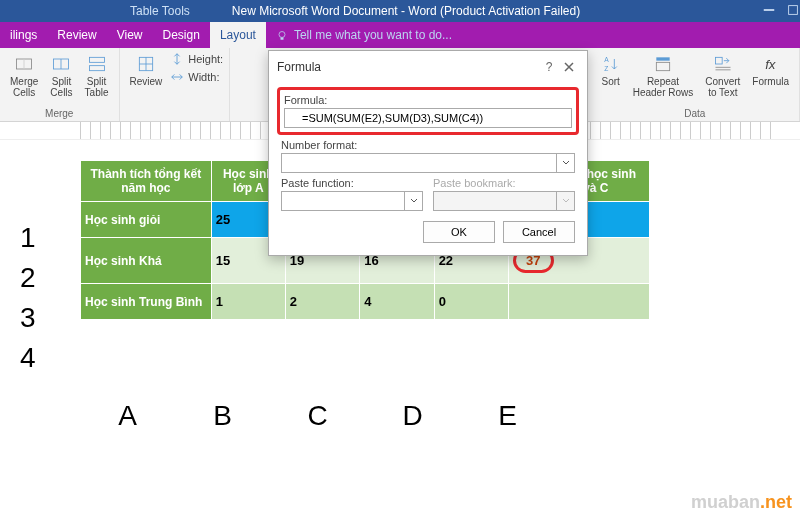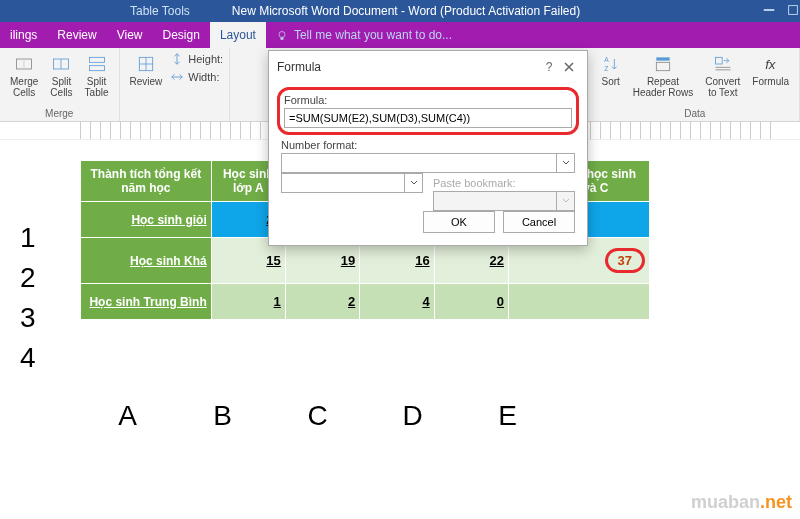"Formula:" .formula-circle { border-radius: 12px -> 4px }
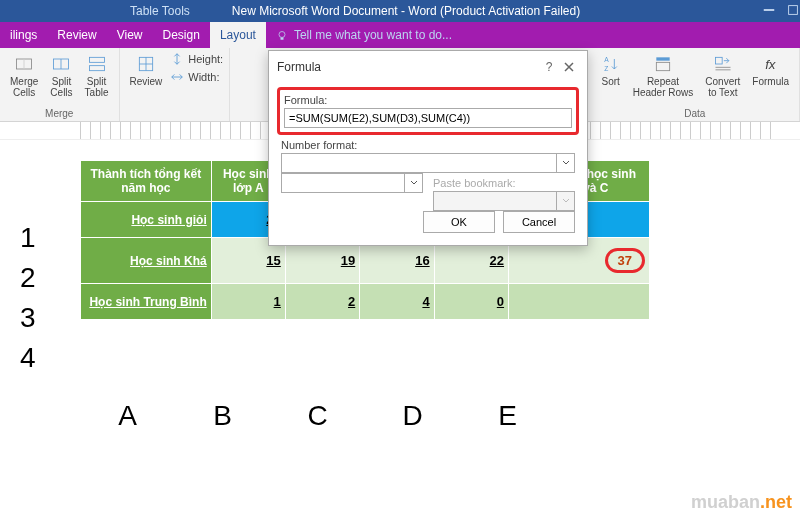"=SUM(SUM(E2),SUM(D3),SUM(C4))" .dialog-body input[type=text] { padding: 3px 4px -> 3px 17px }
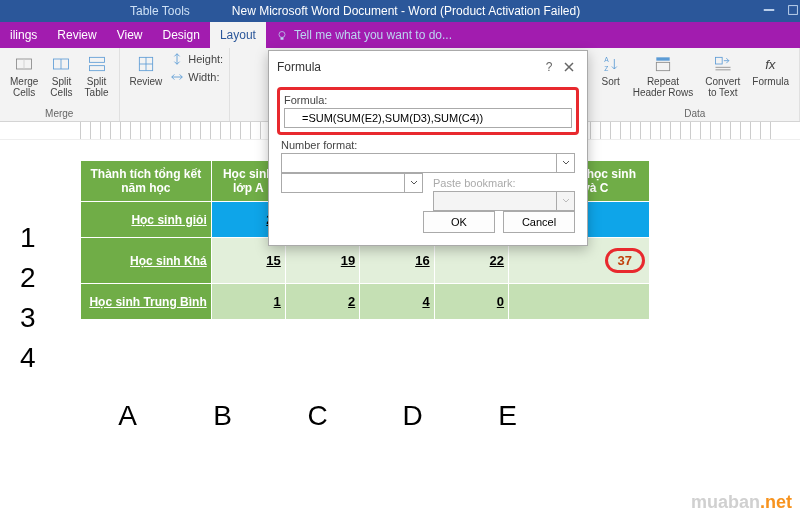"Paste function:" label { html: none -> <label>Paste function:</label> }
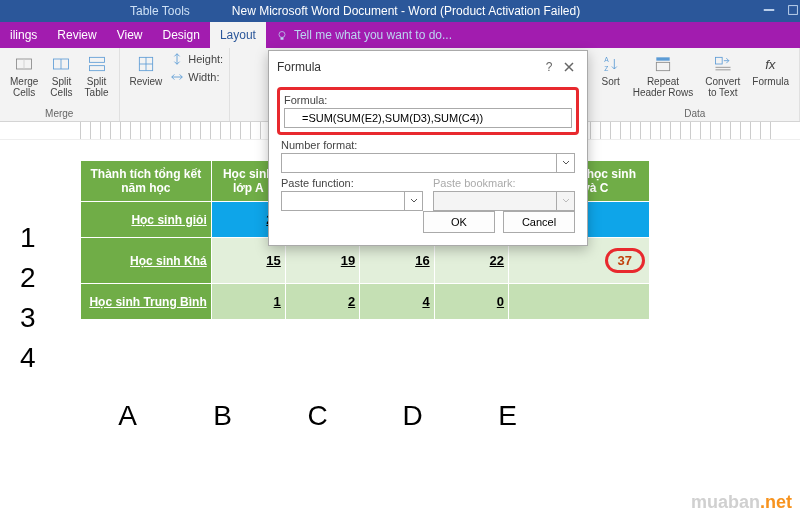"Học sinh giỏi" table.data td { text-align: right -> left; text-decoration: underline -> none }
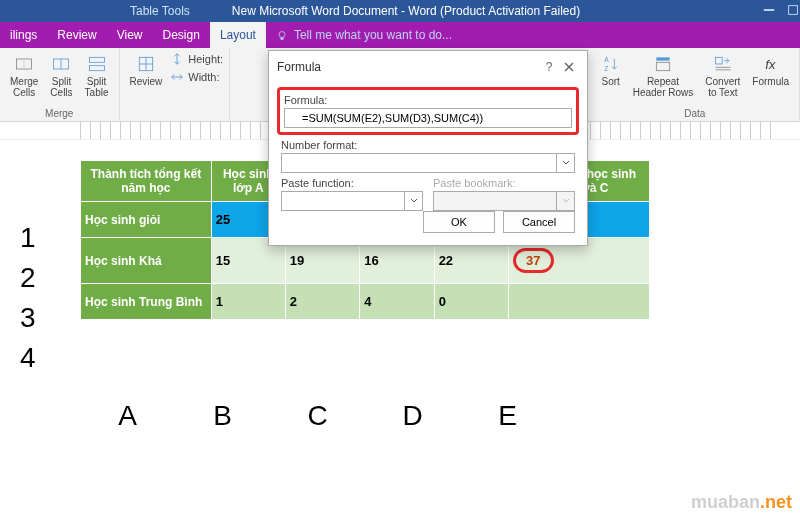"OK" .dlg-buttons { margin-top: 0 -> 10px }
